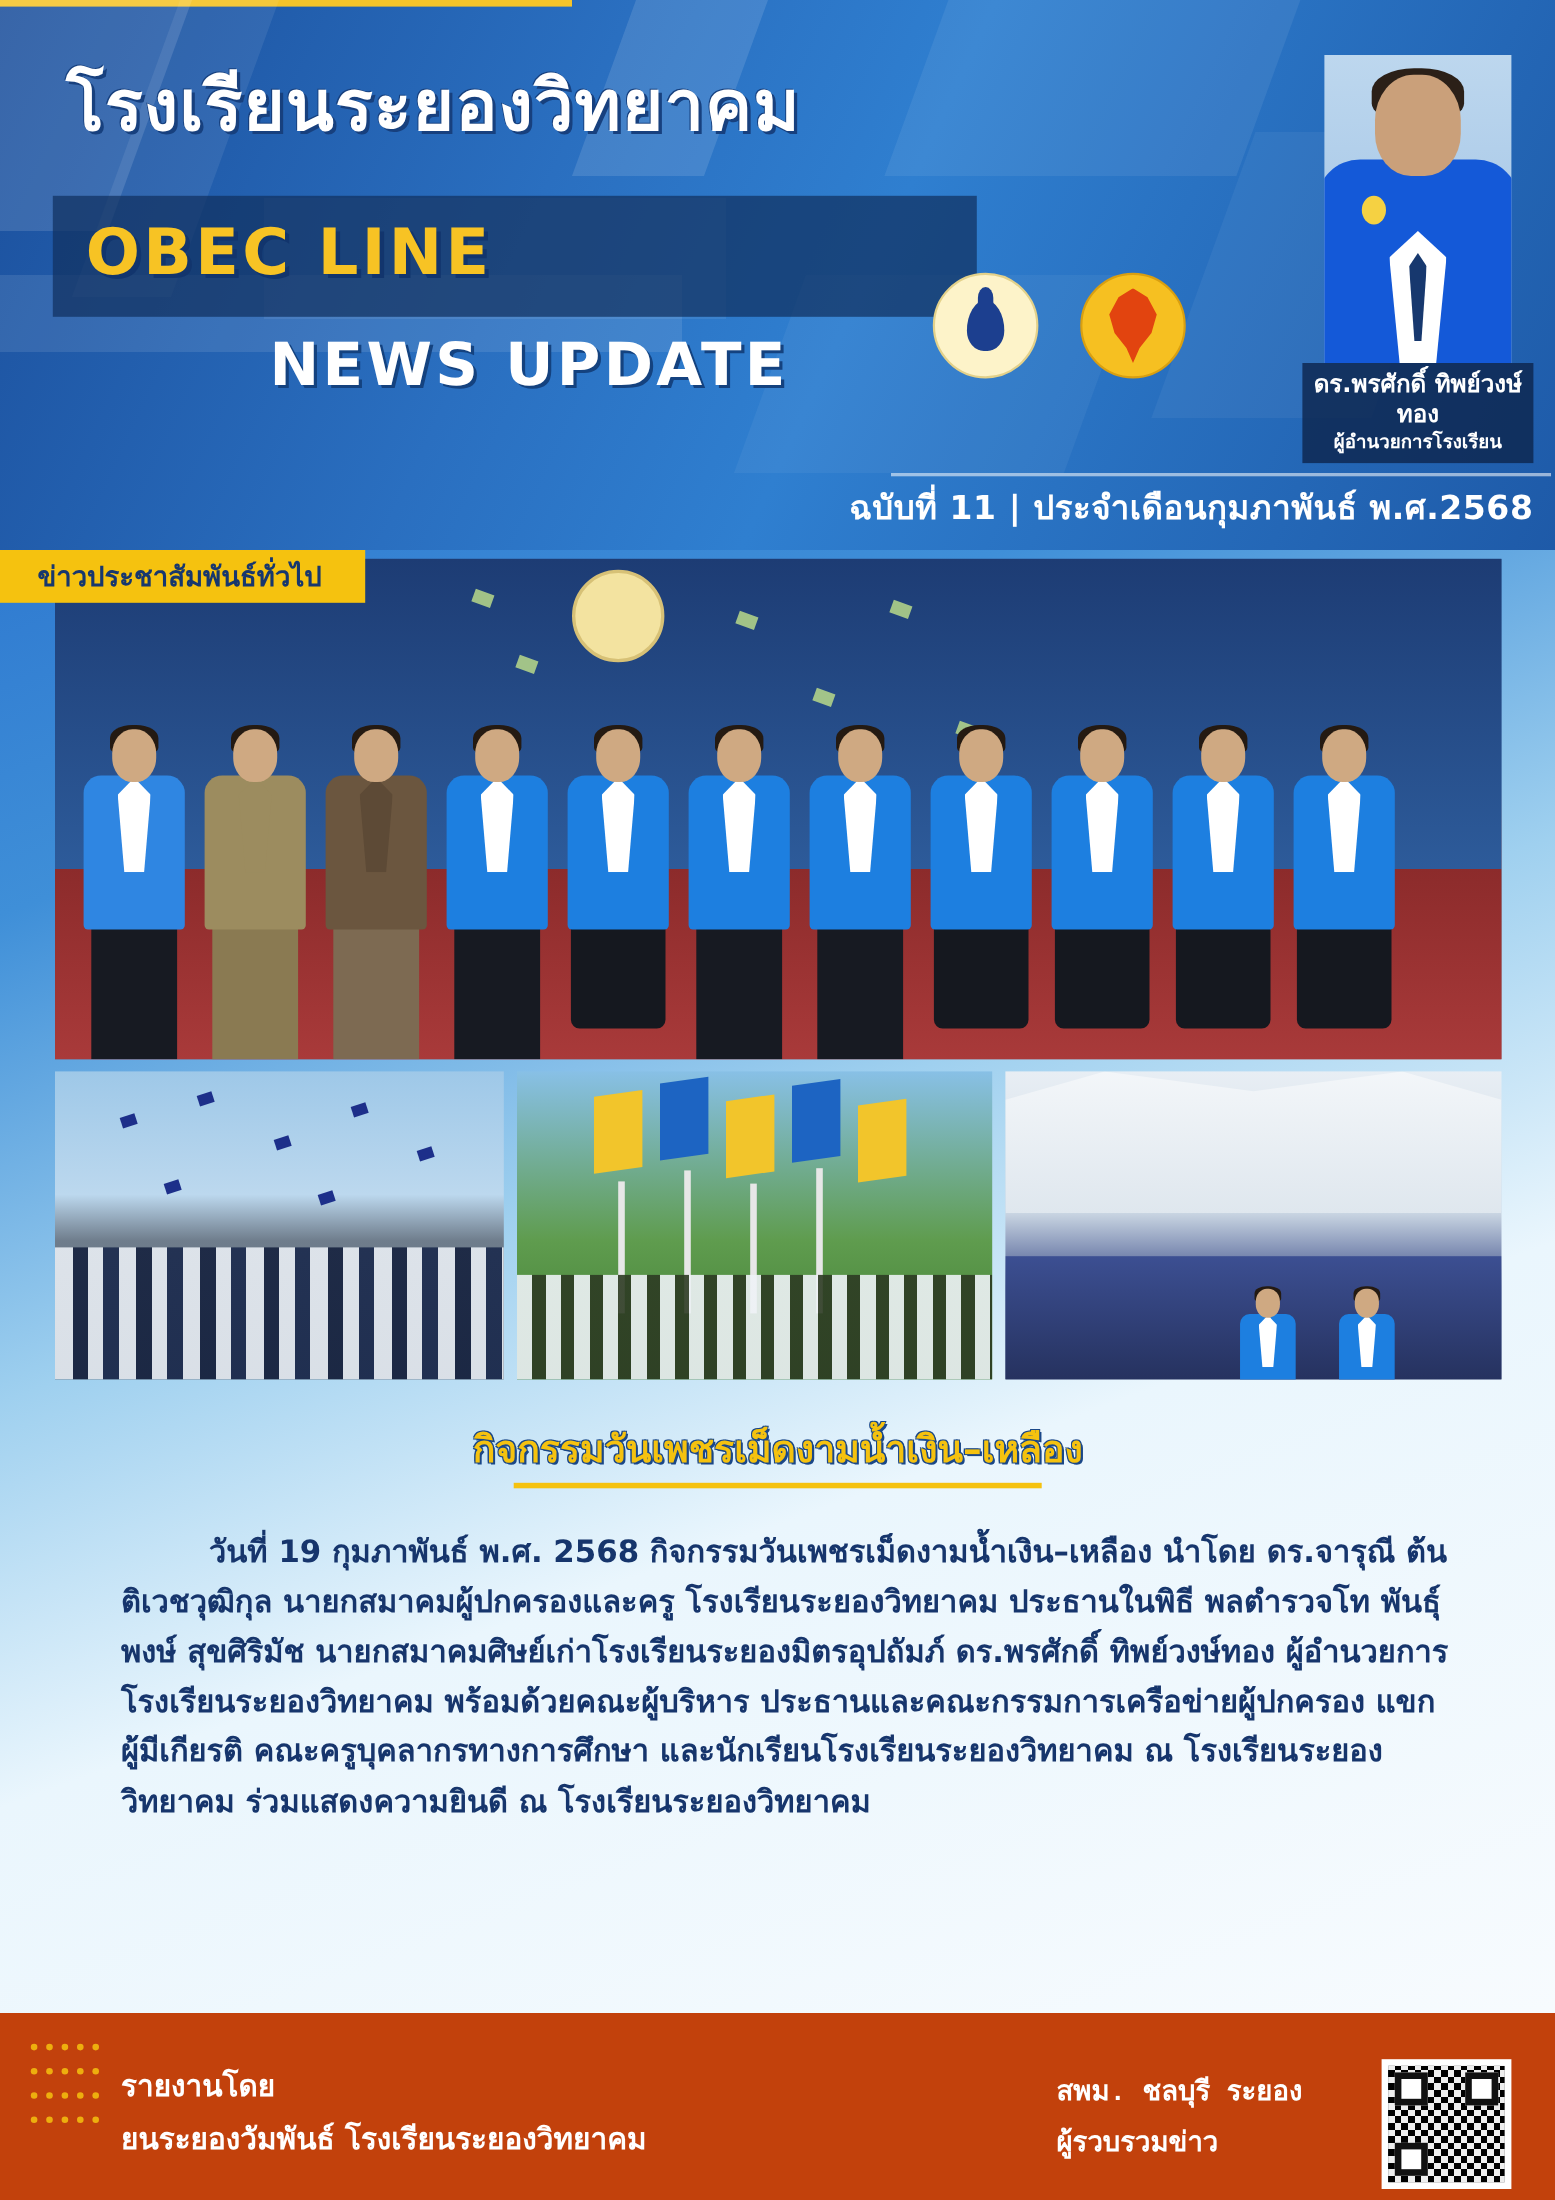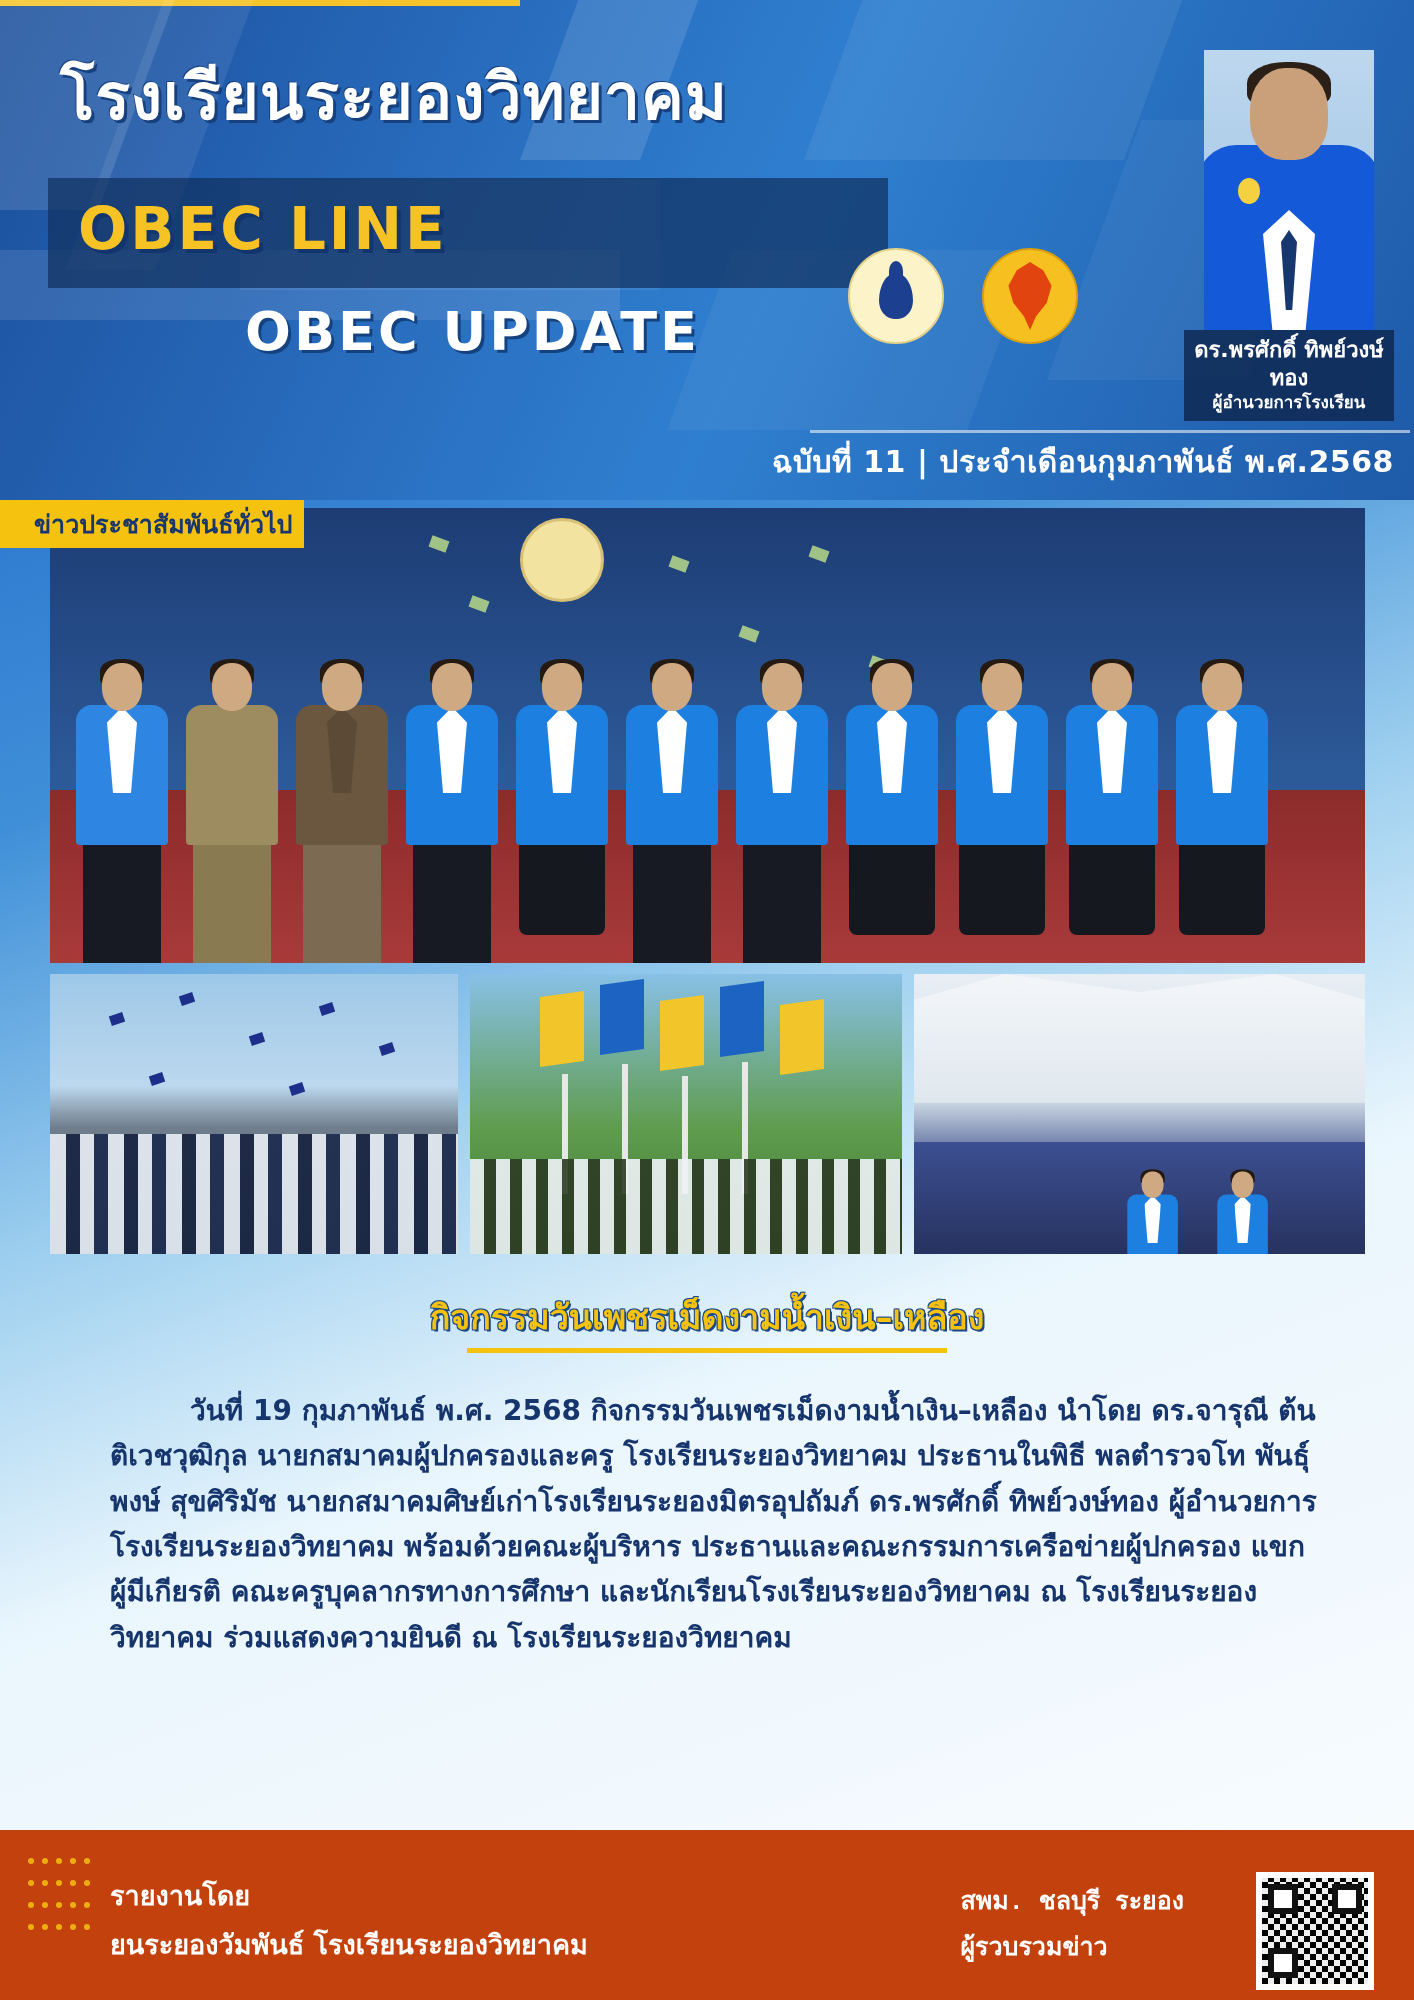"OBEC UPDATE" div.news-update { text: OBEC -> NEWS }
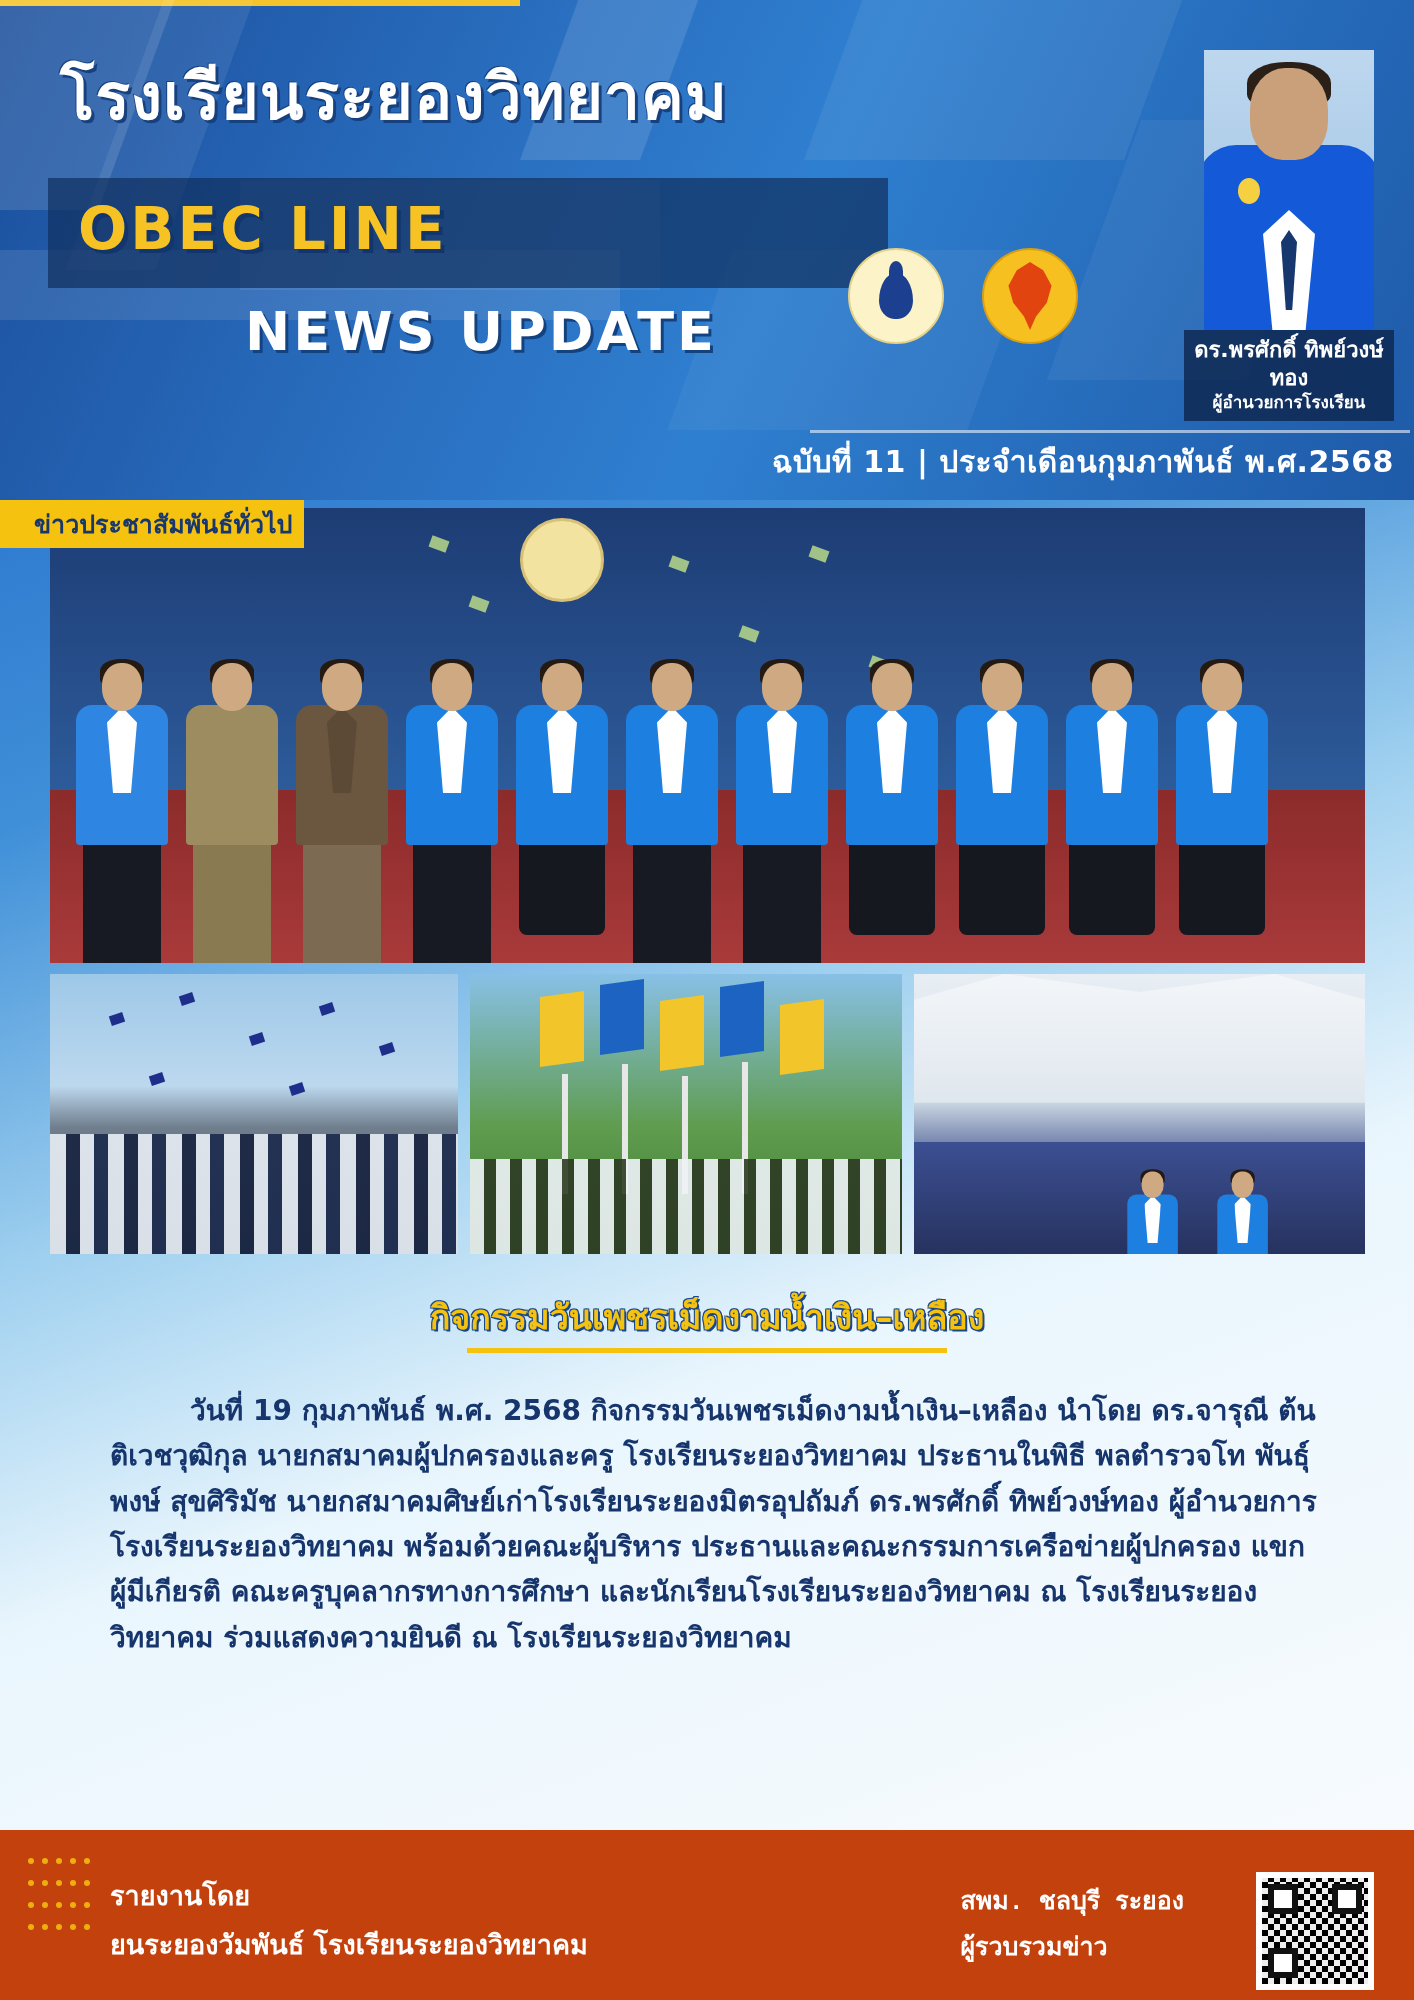"ข่าวประชาสัมพันธ์ทั่วไป" .cat-tab { padding: 0 12px 0 34px -> 0 40px 0 34px }
